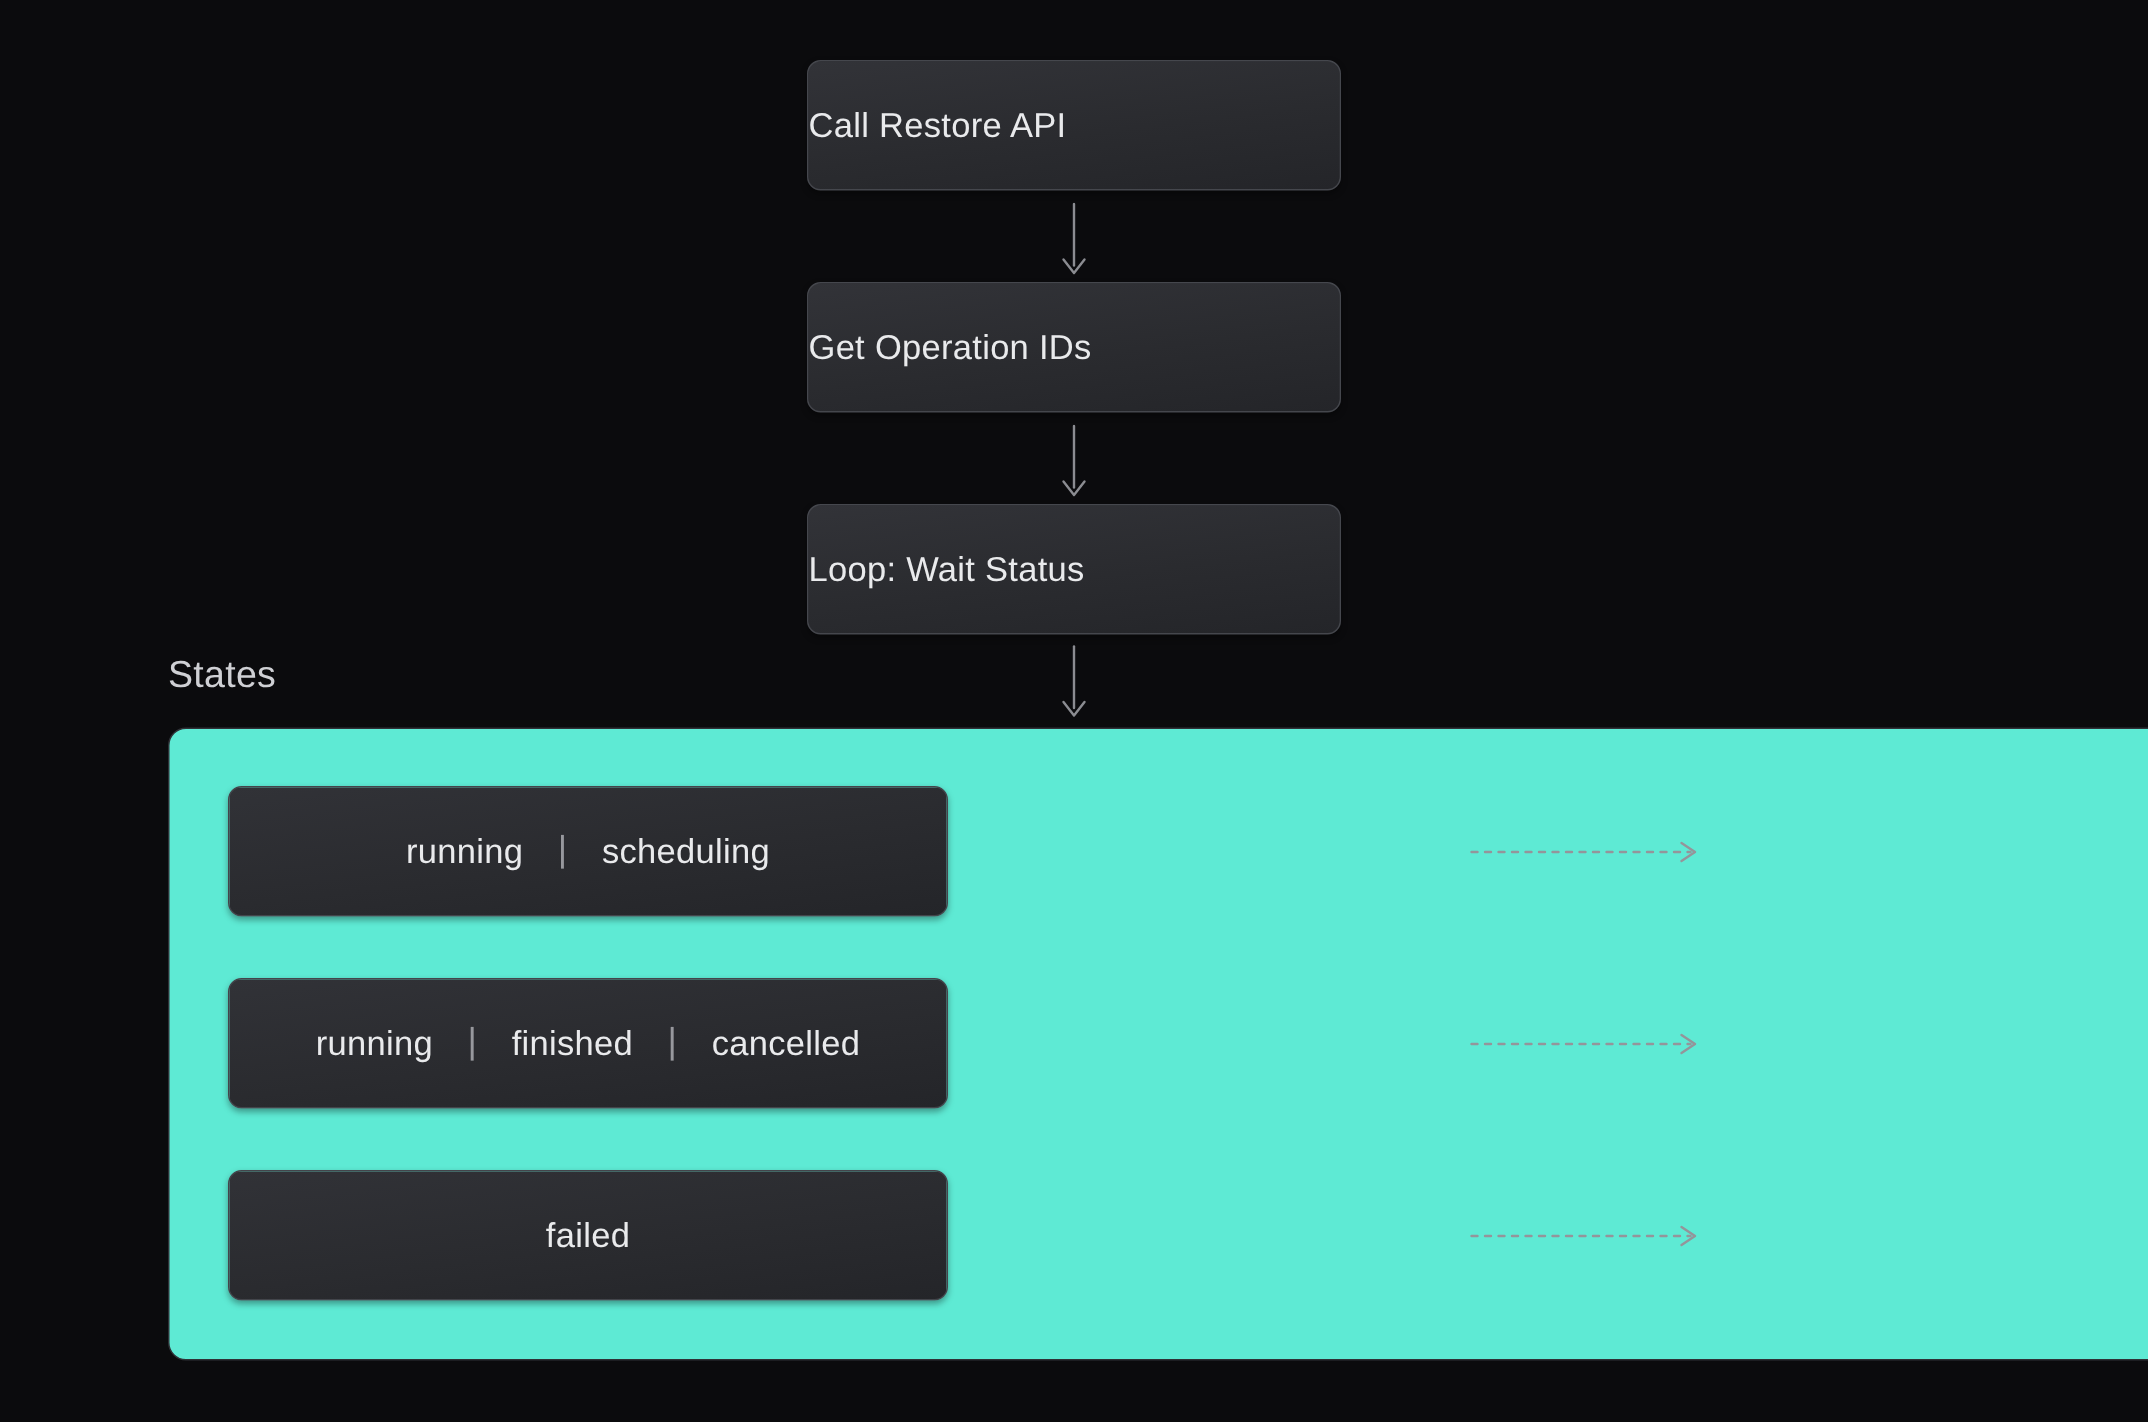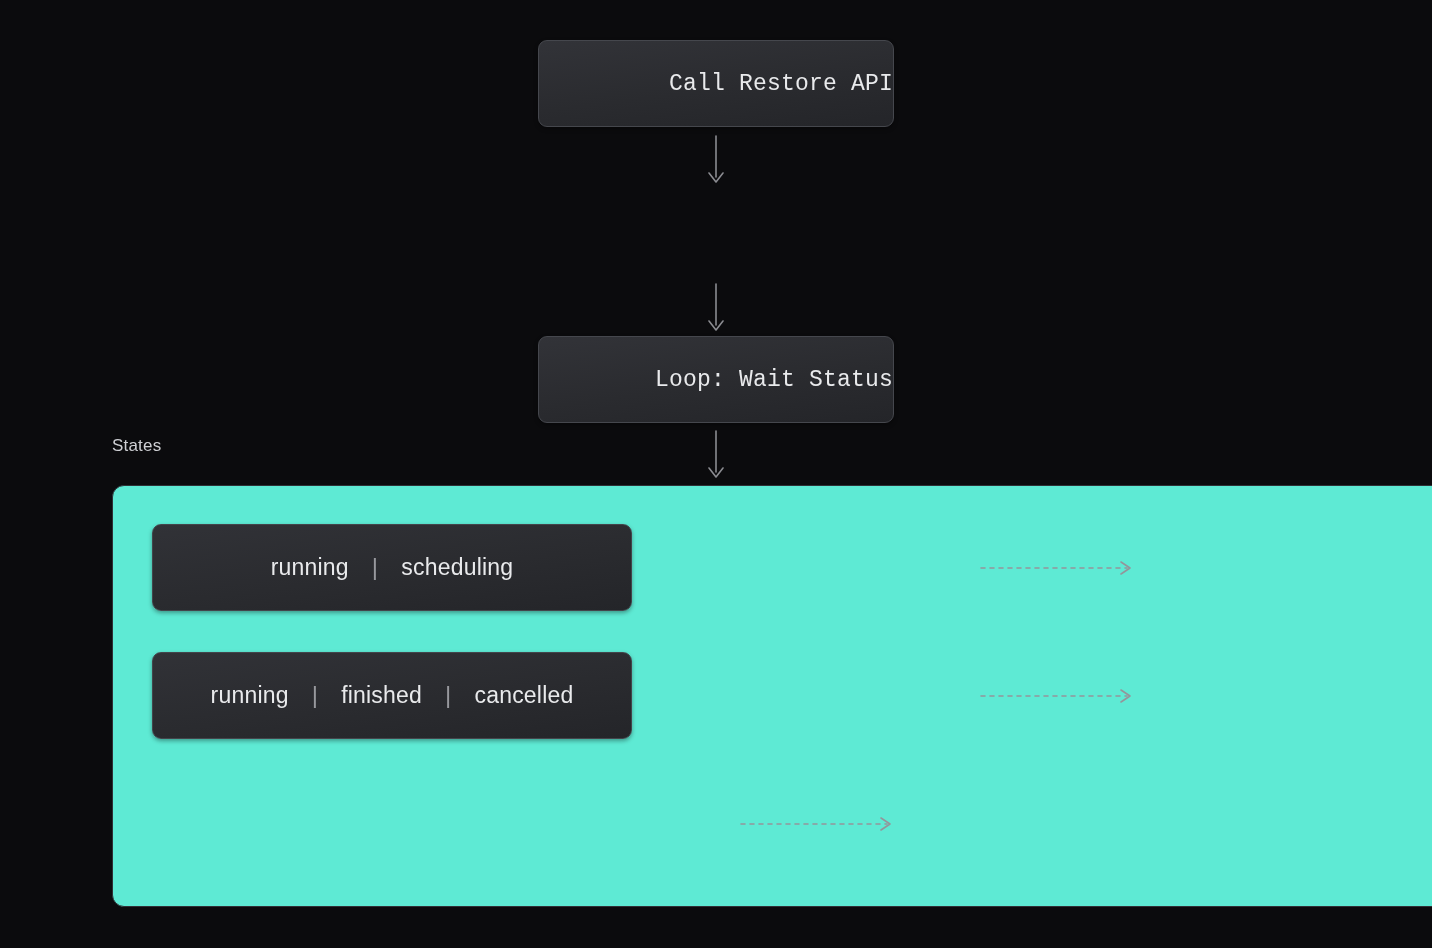"Call Restore API" .flow-node { font-family: Liberation Mono, monospace -> none; justify-content: flex-end -> flex-start }
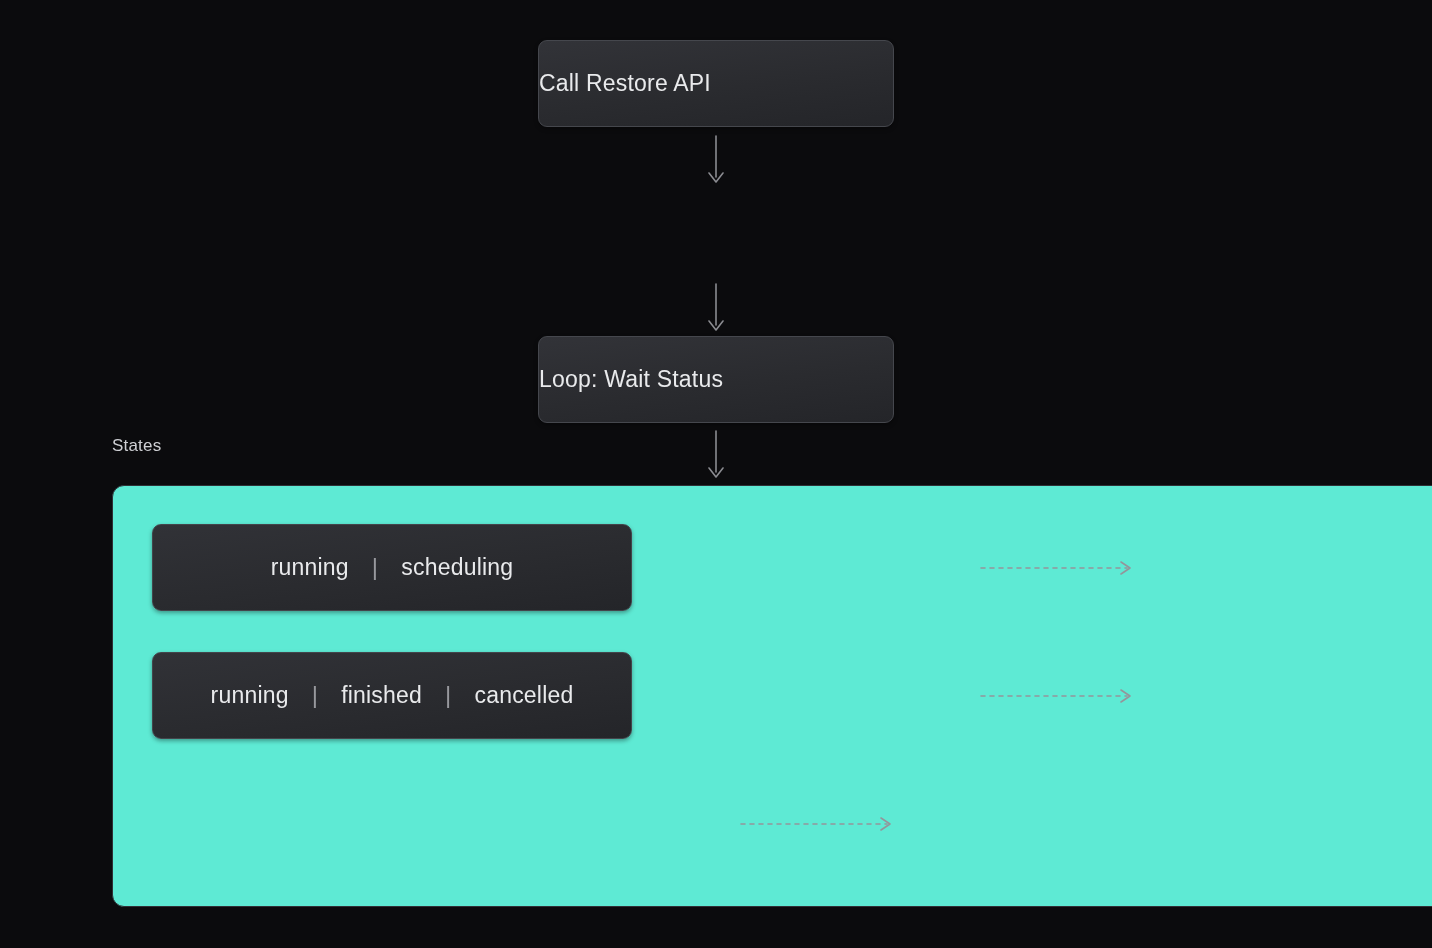"Get Operation IDs" div.flow-node { html: none -> <div> <span>Get Operation IDs</span> </div> }
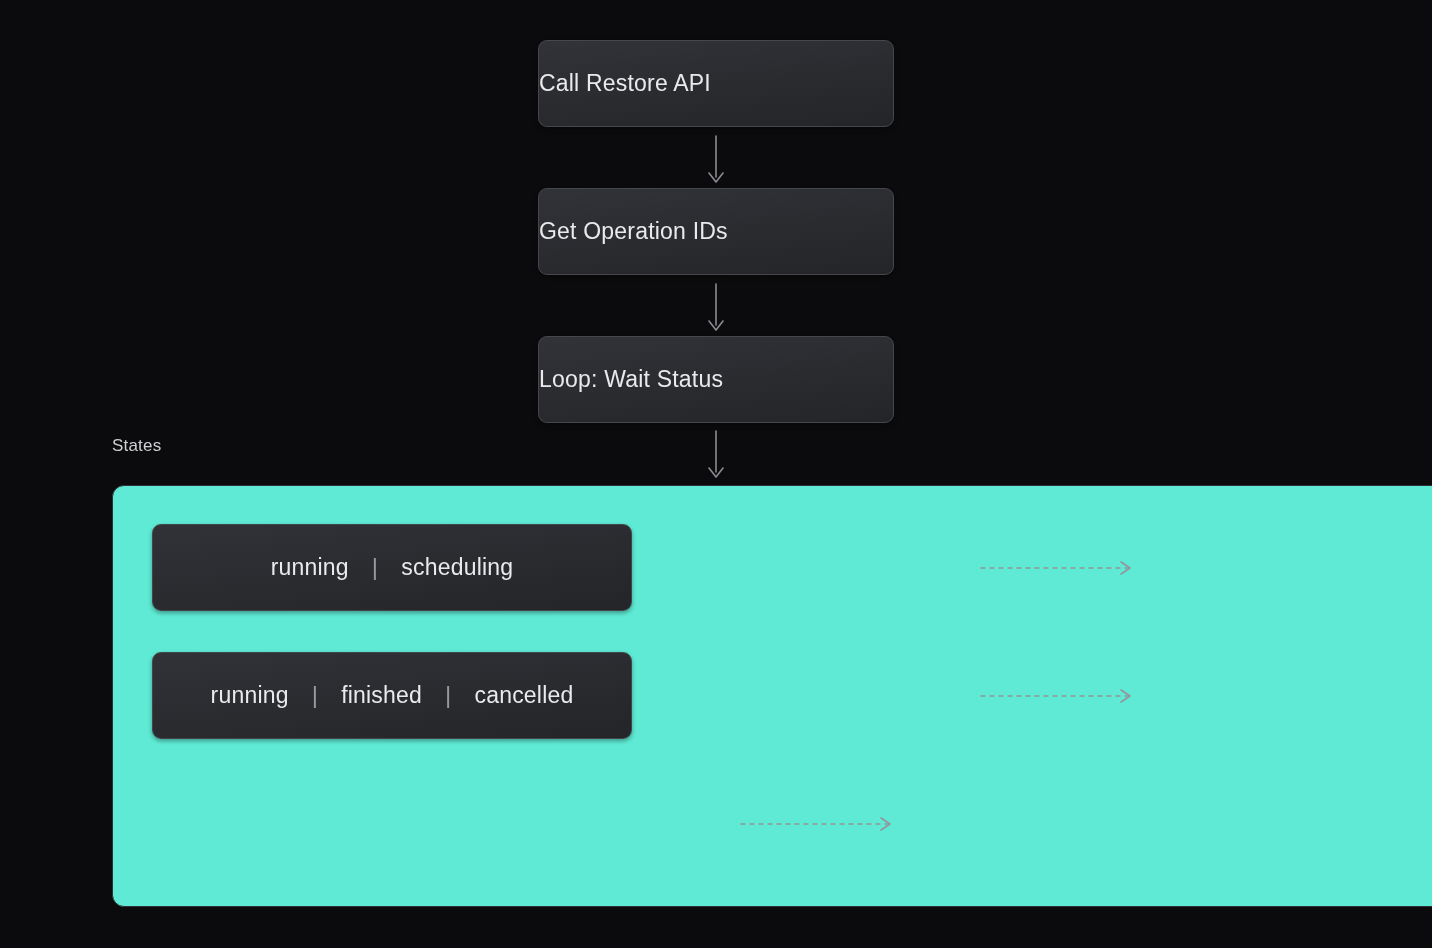"States" .states-heading { font-size: 17px -> 25px }
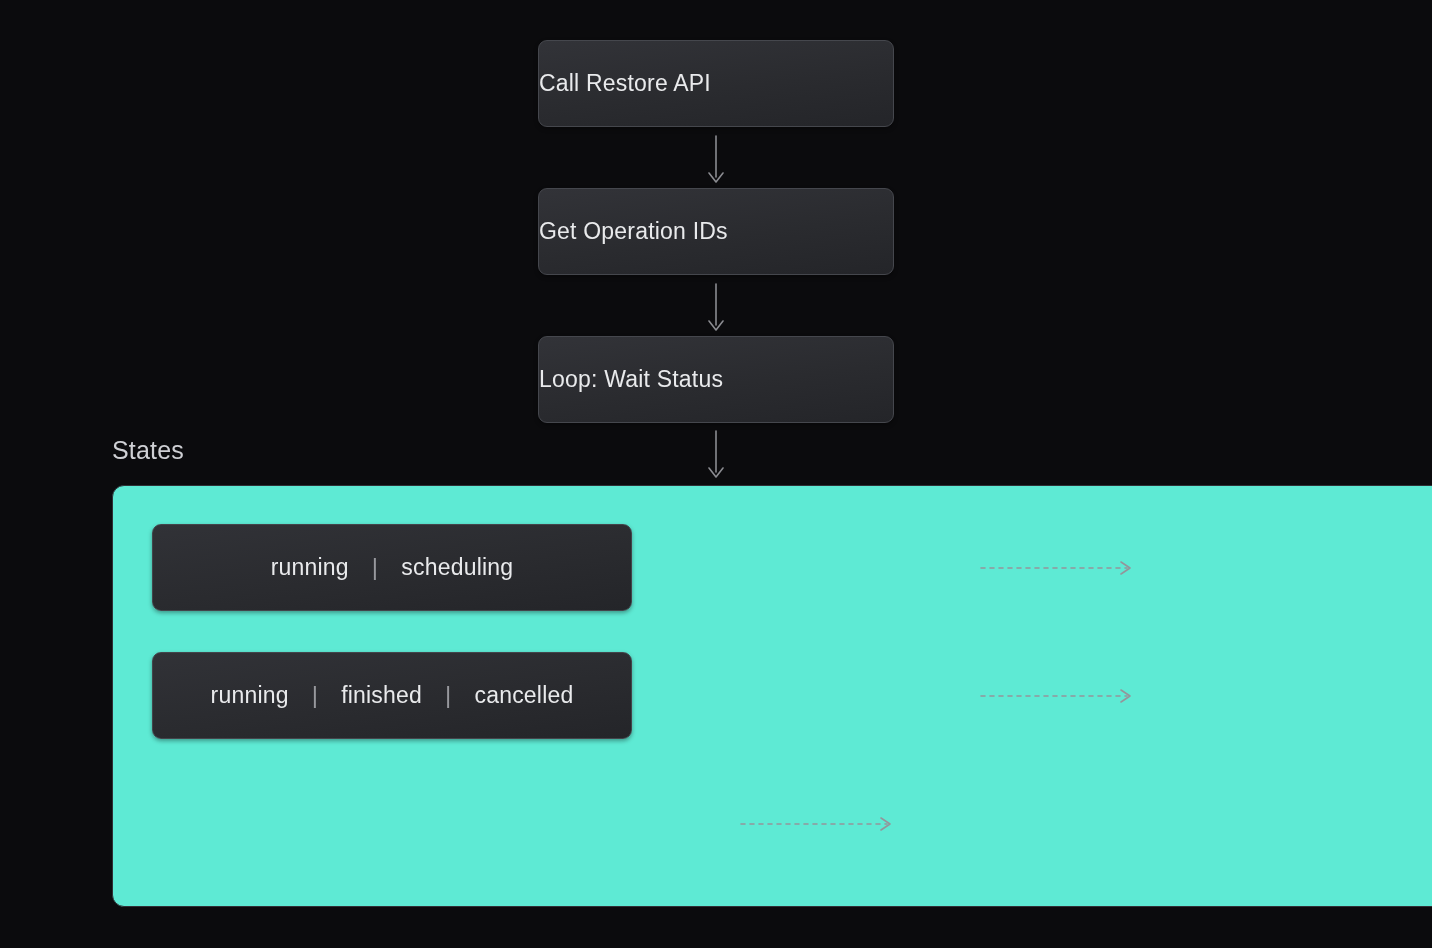"failed" div.state-box { html: none -> <div> <span>failed</span> </div> }
